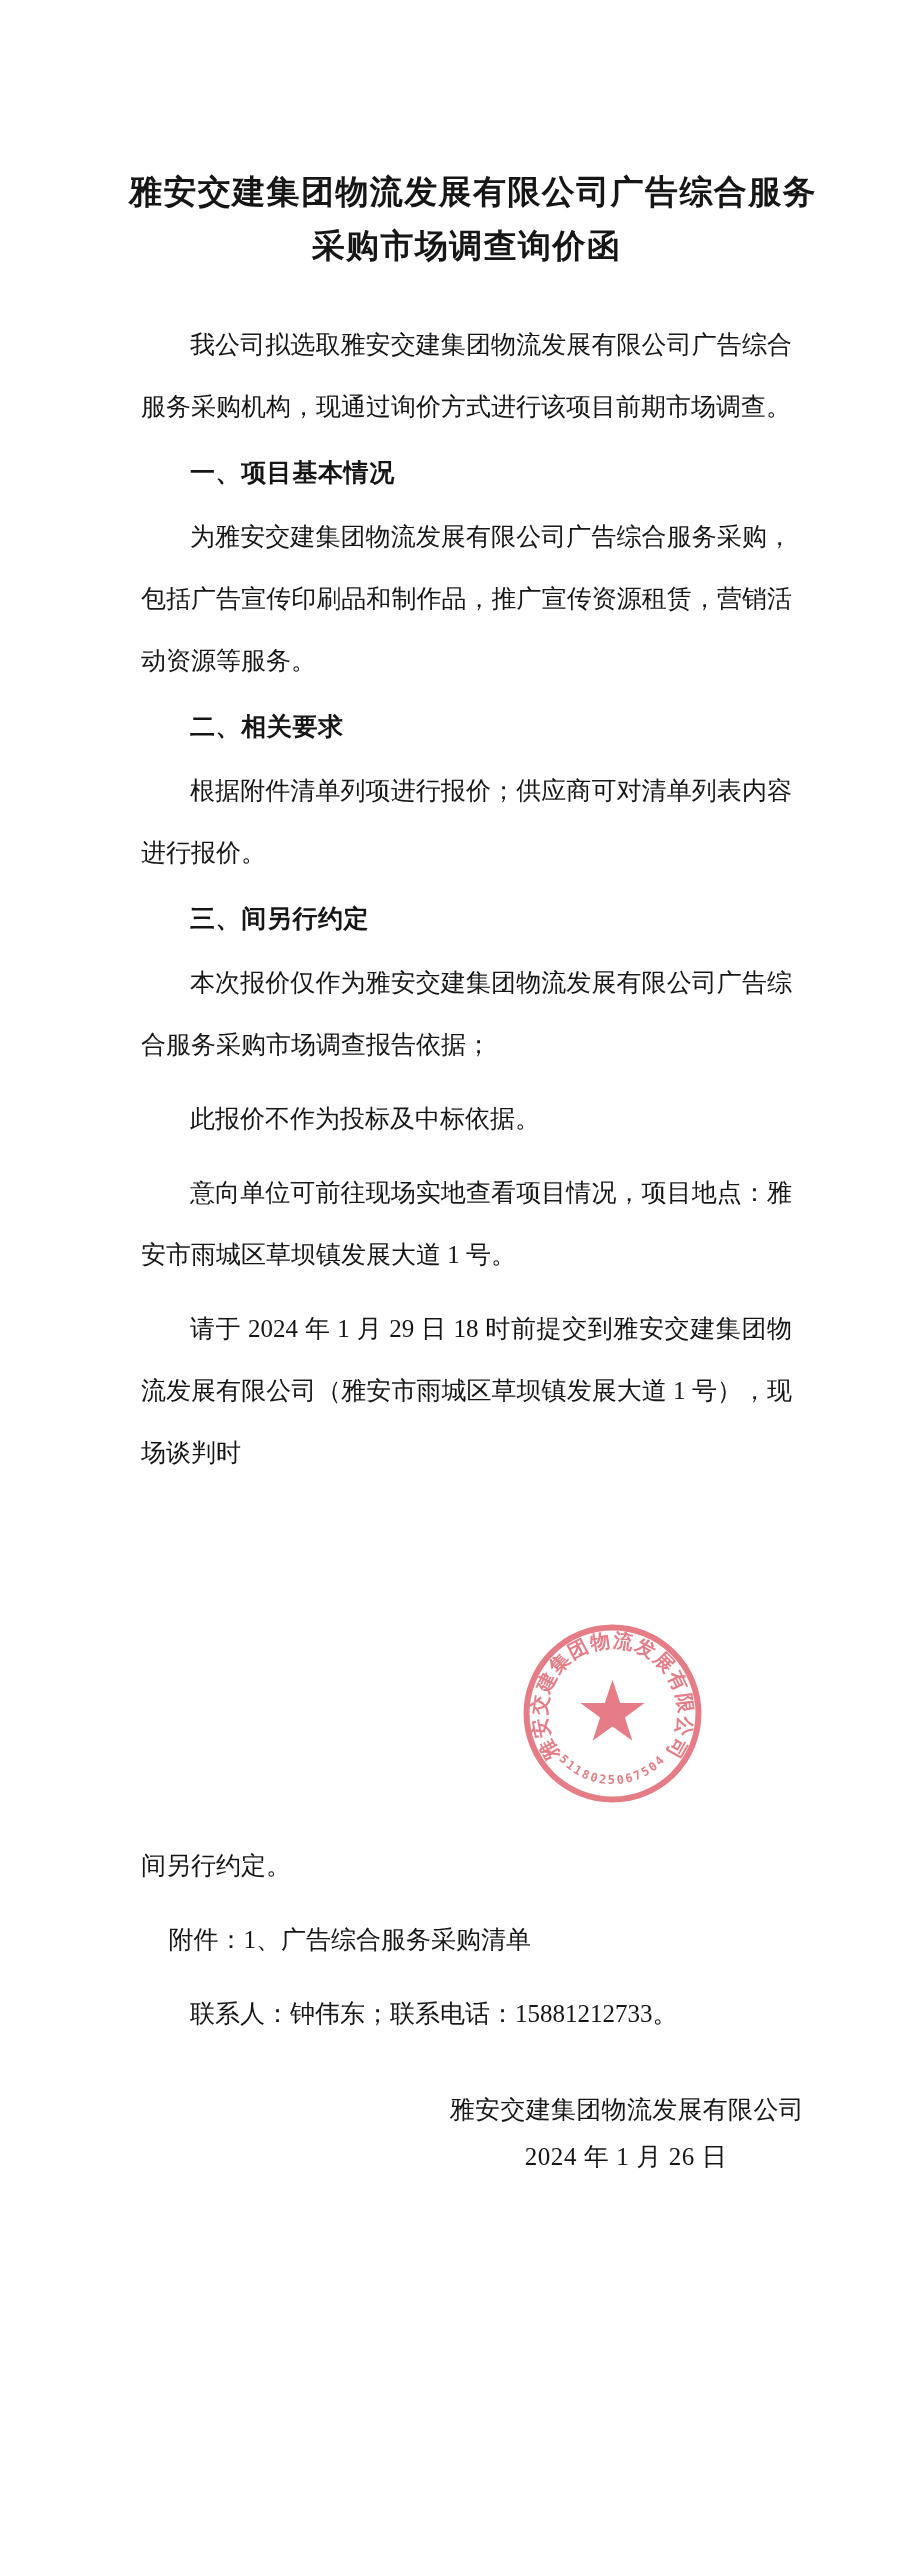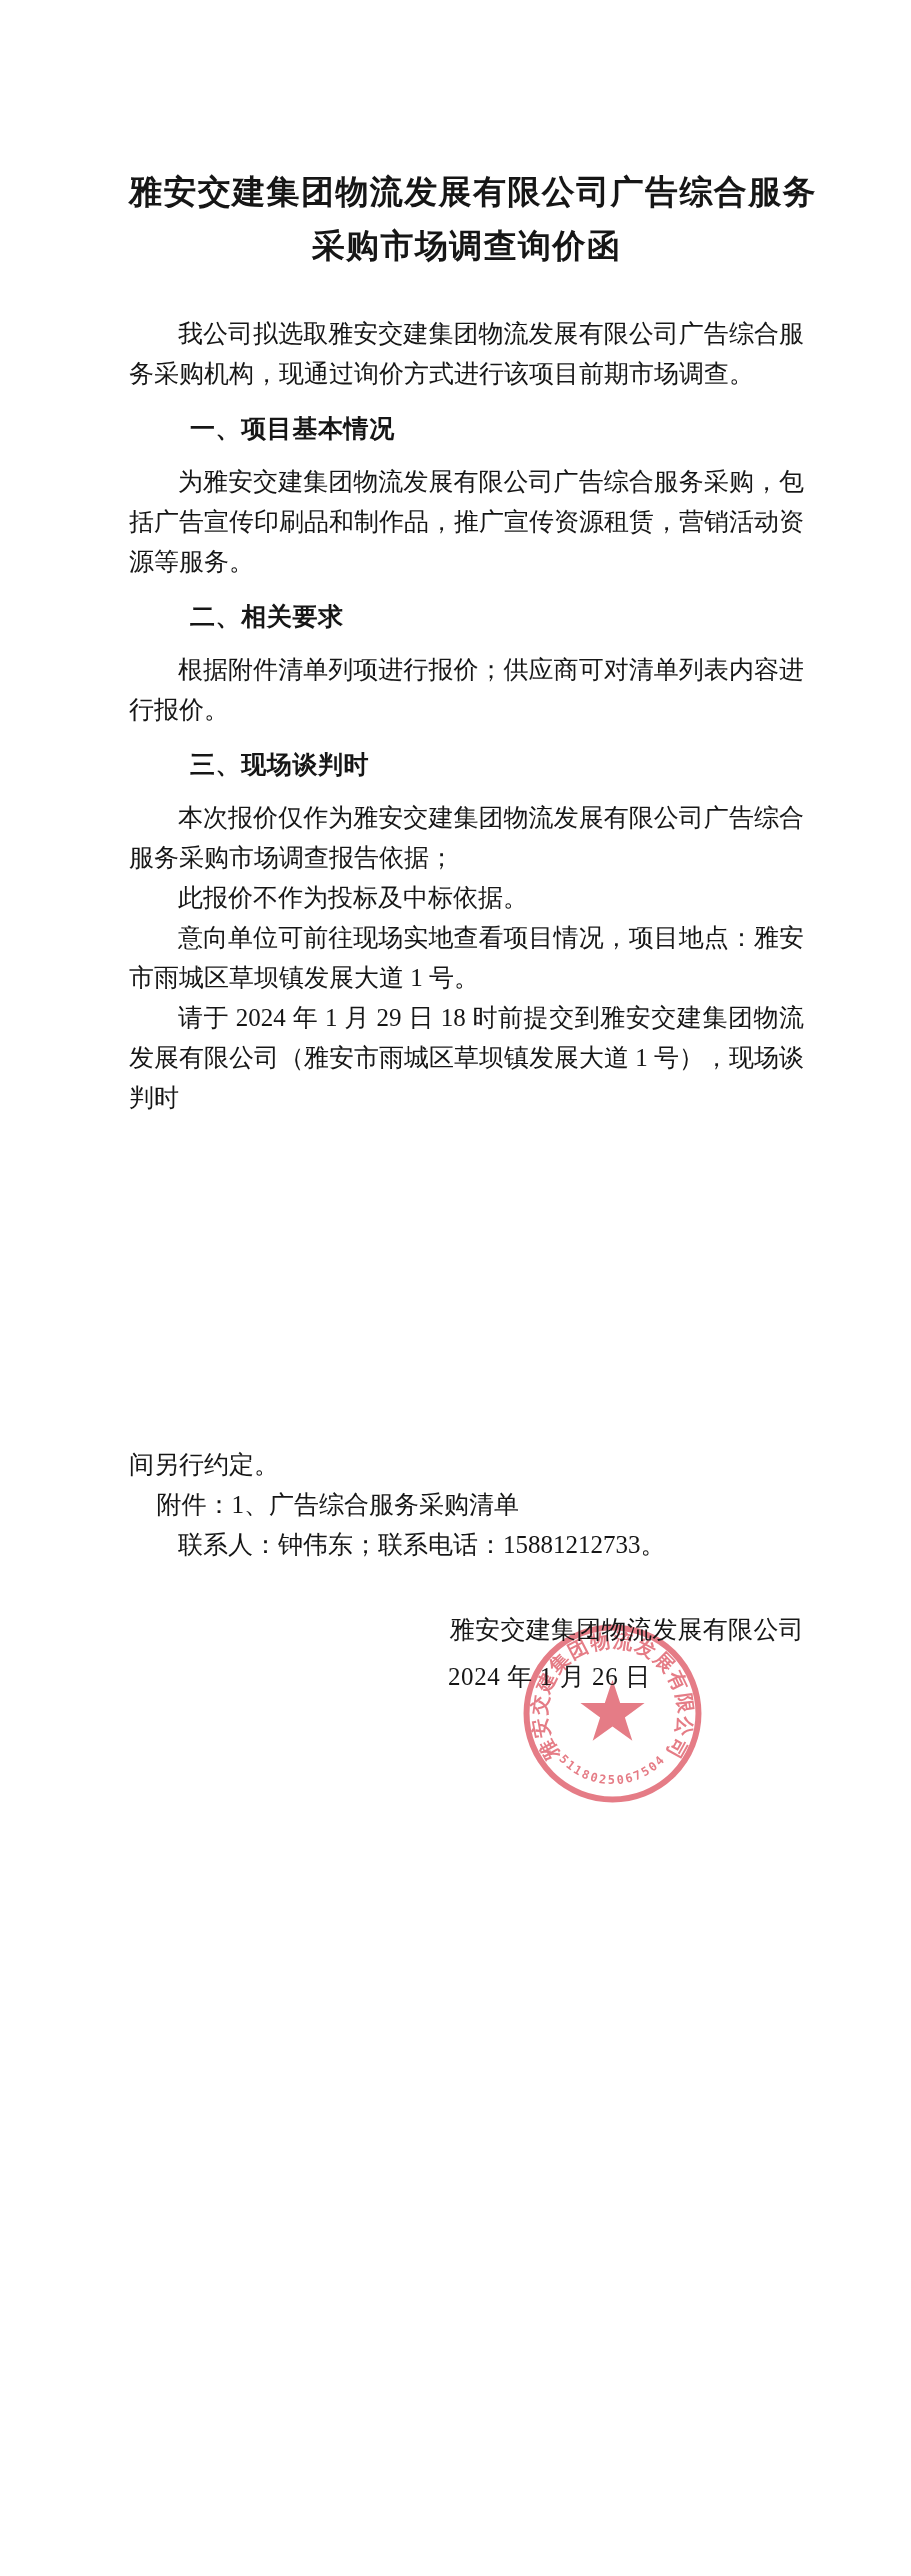"我公司拟选取雅安交建集团物流发展有限公司广告综合服务采购机构，现通过询价方式进行" p.body { line-height: 40px -> 62px; margin: 0 -> 12px }
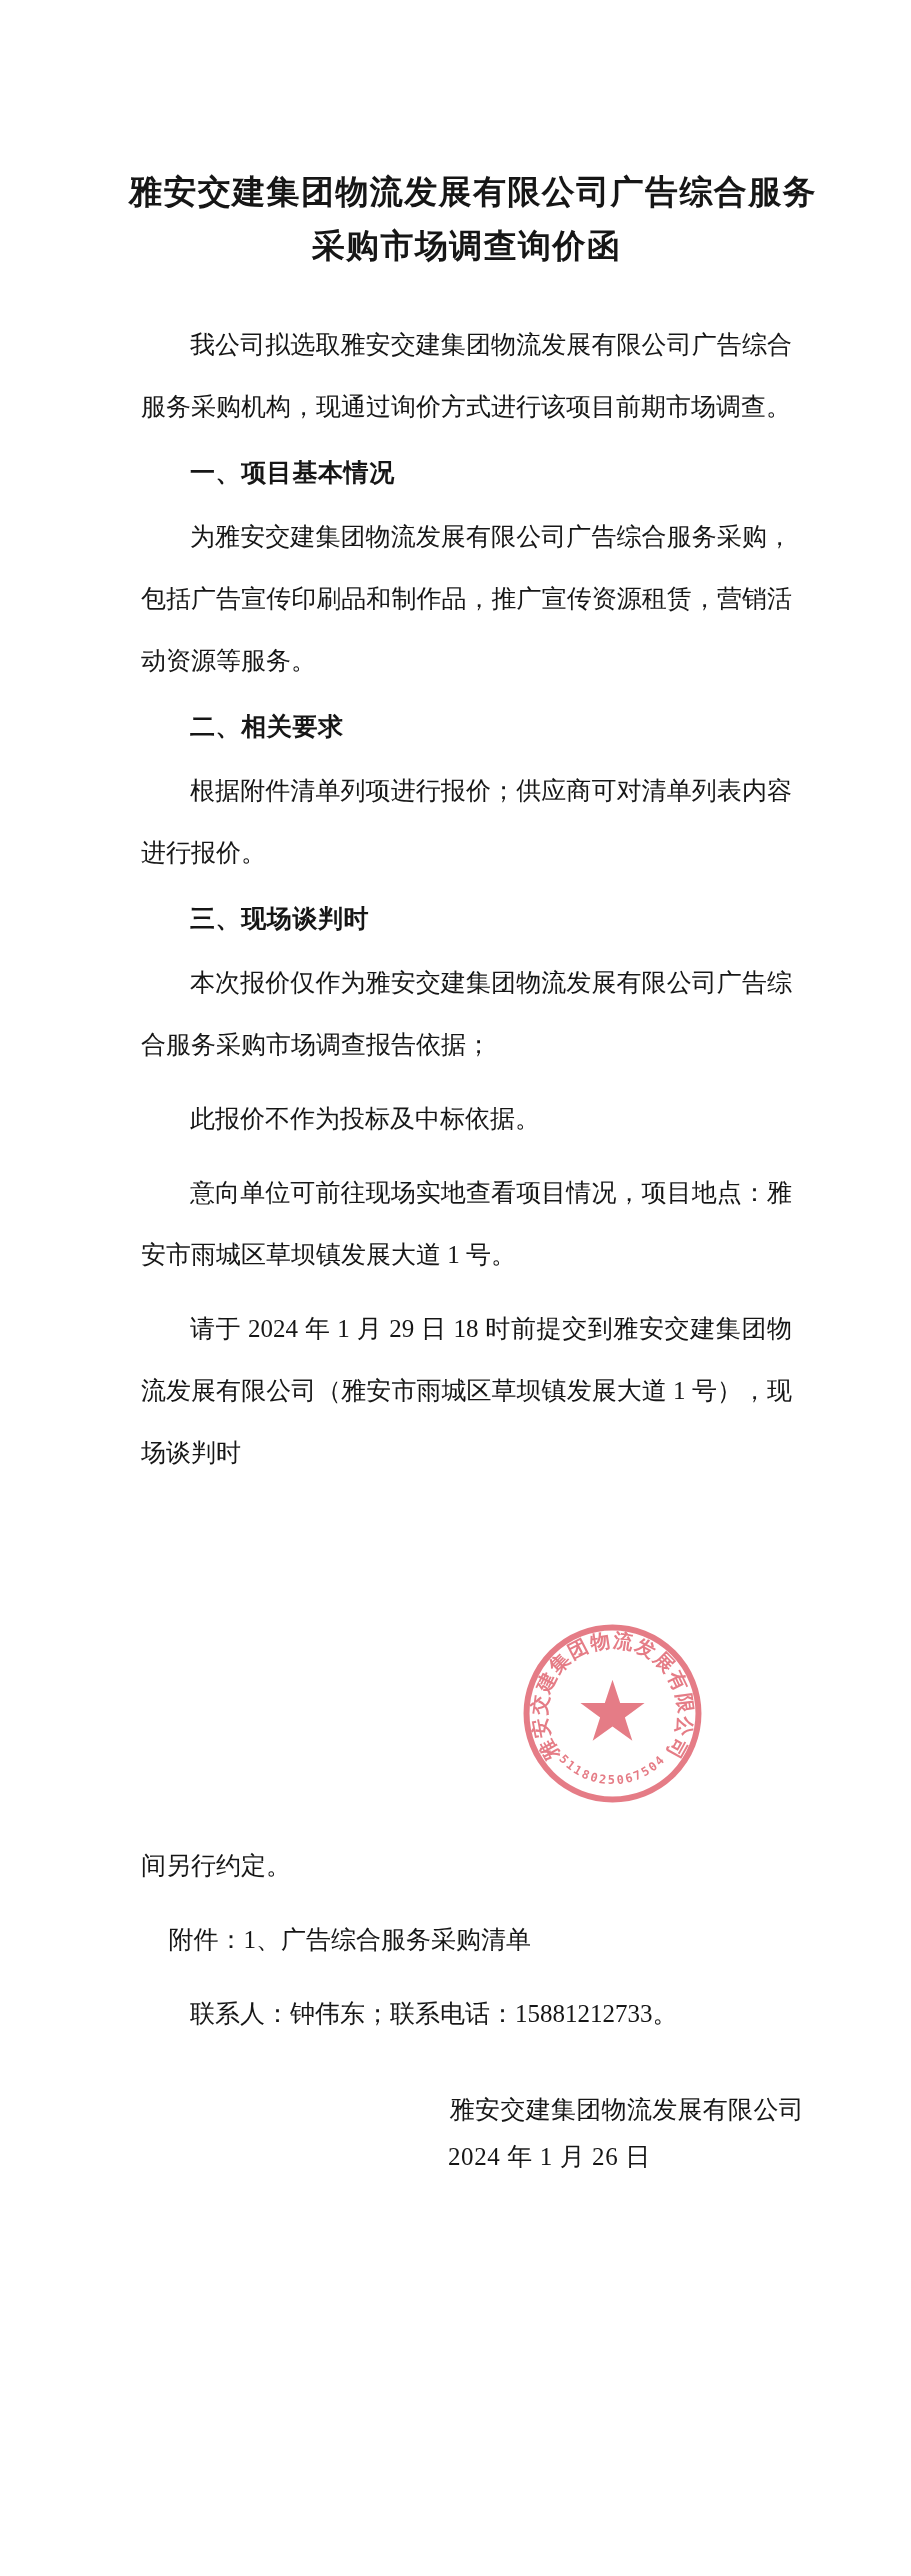"三、现场谈判时" h2.sec { text: 现场谈判时 -> 间另行约定 }
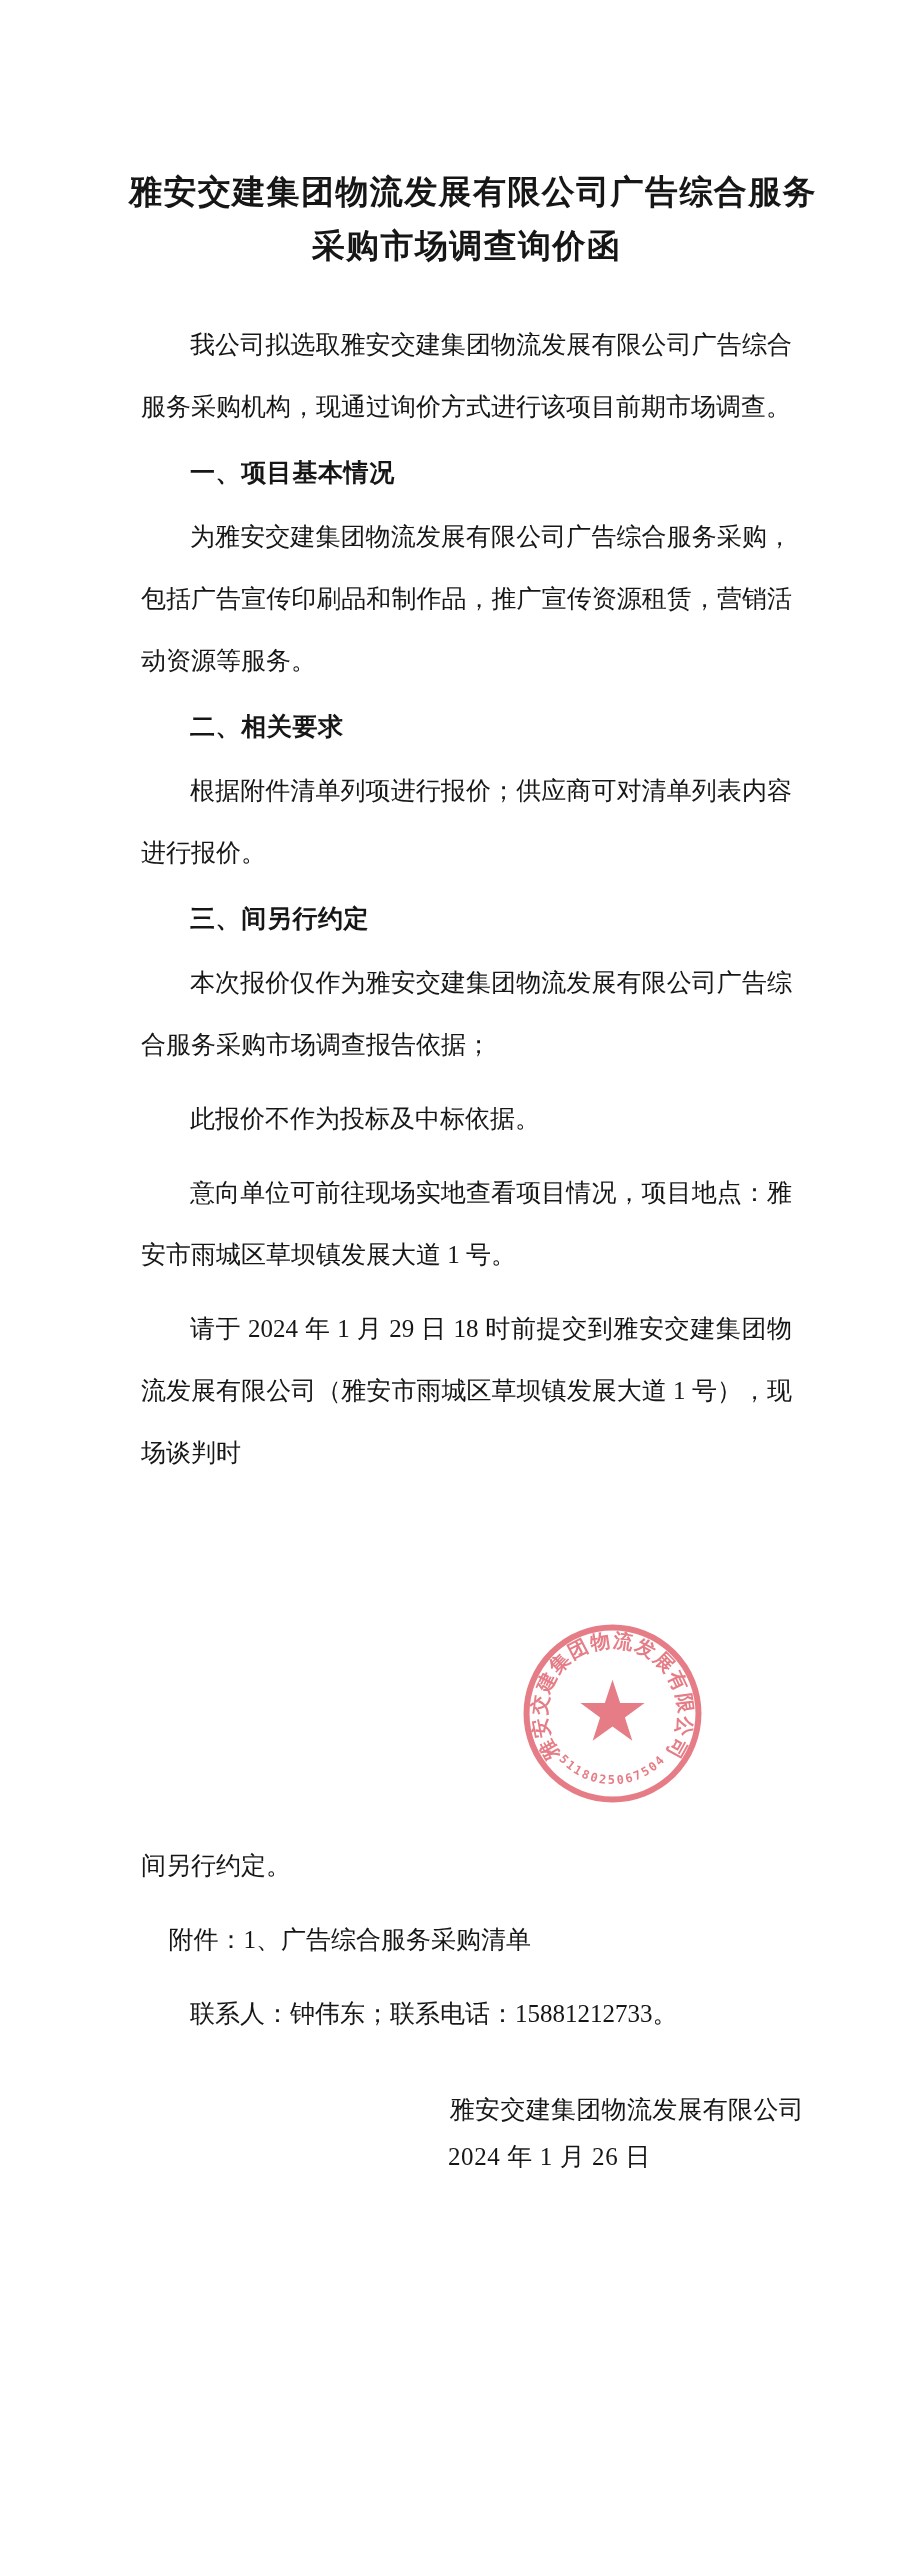"2024 年 1 月 26" .sig-date { text-align: left -> center }
